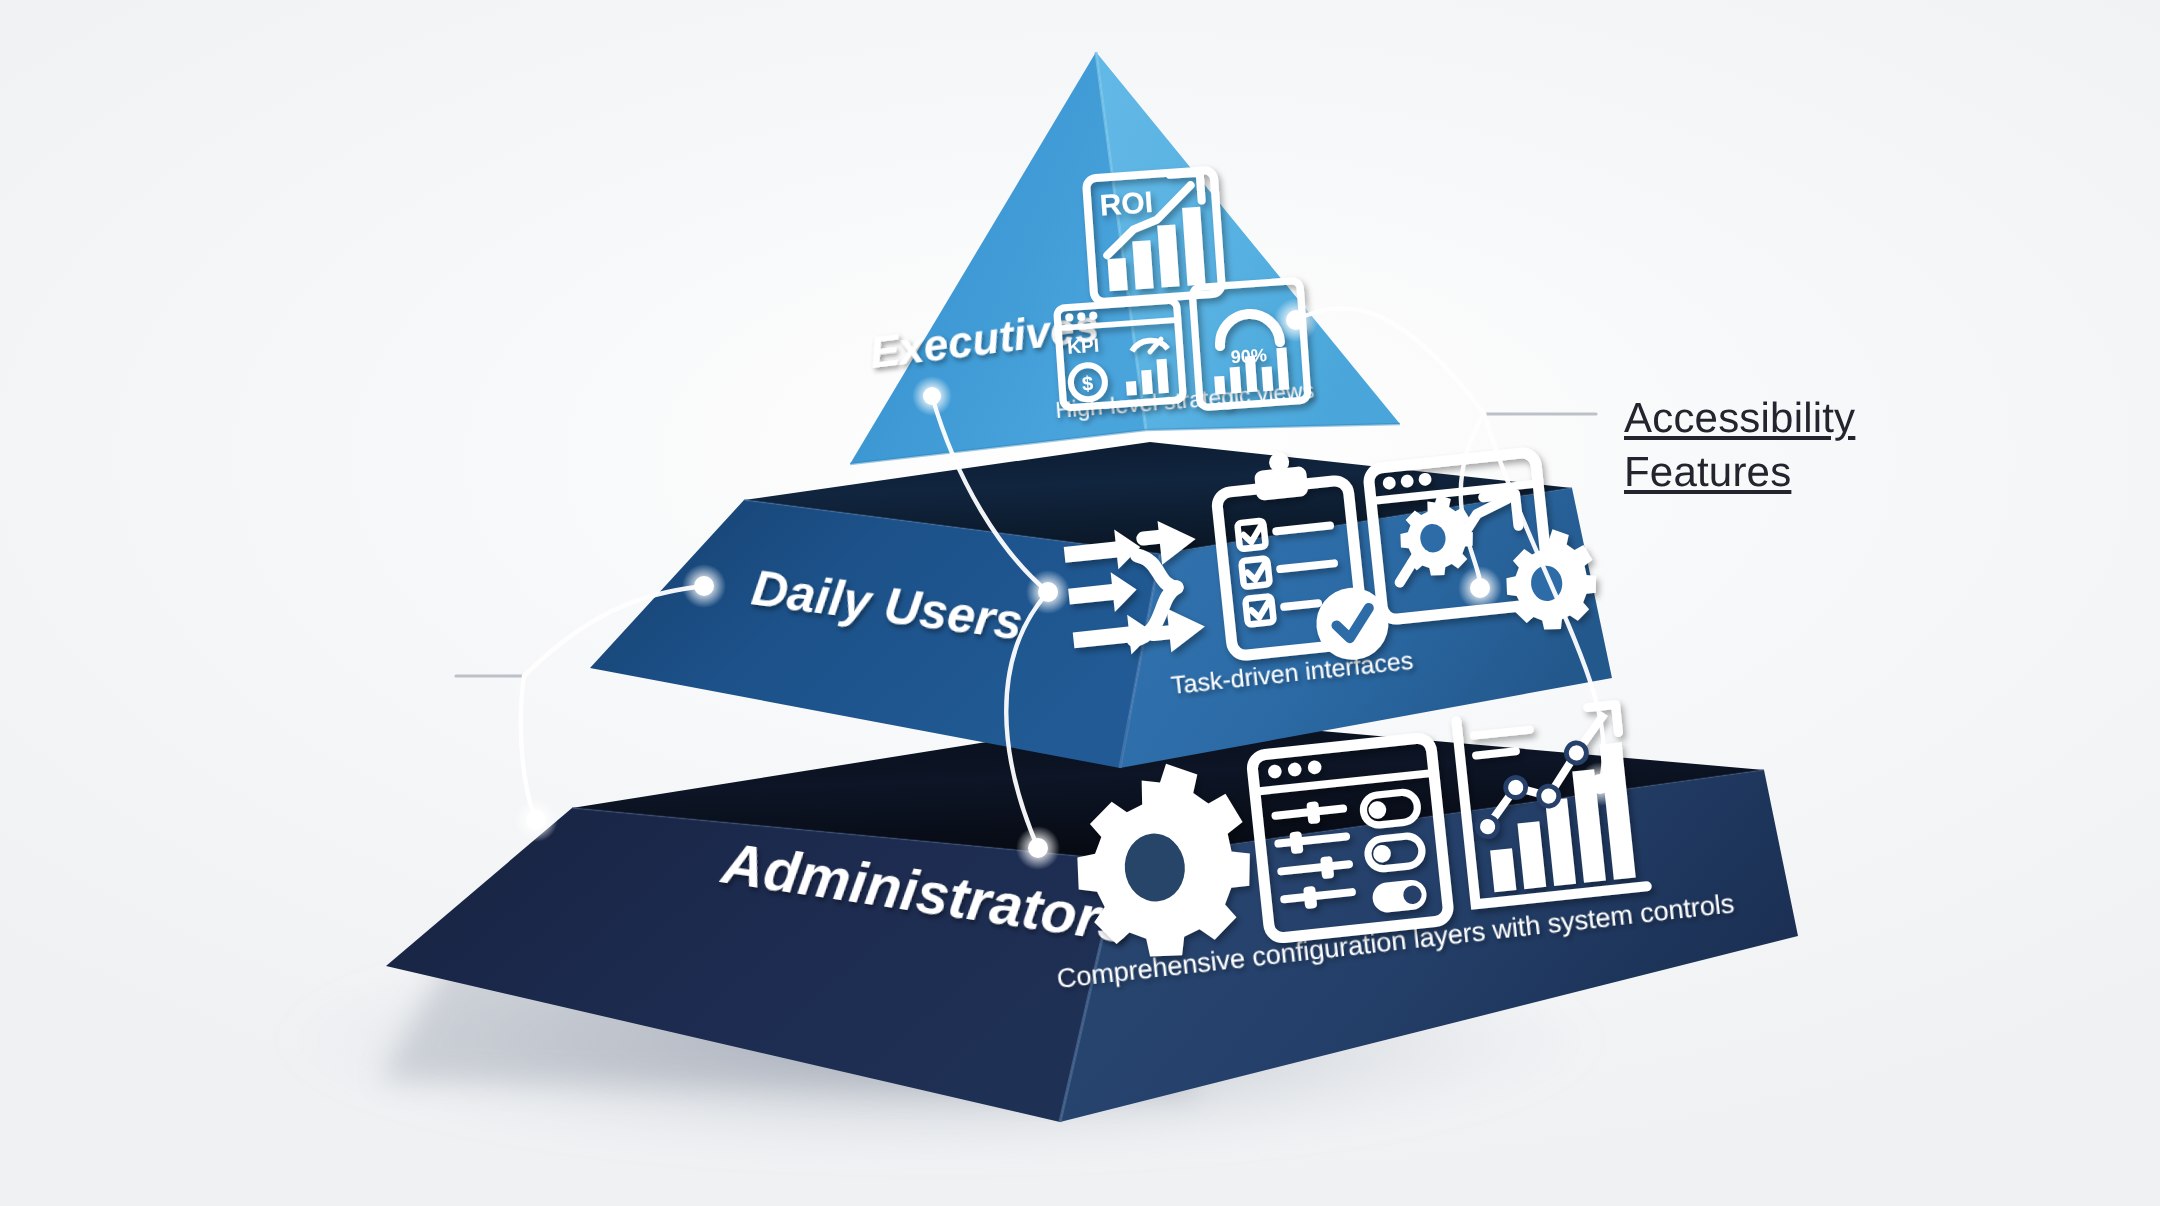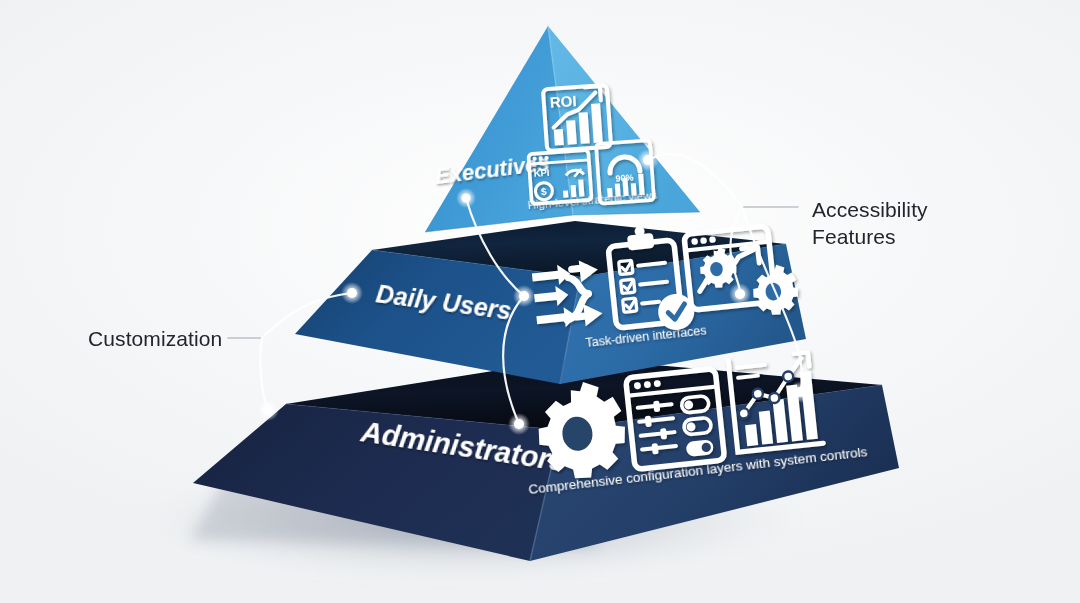"Accessibility" .calloutText { text-decoration: none -> underline }
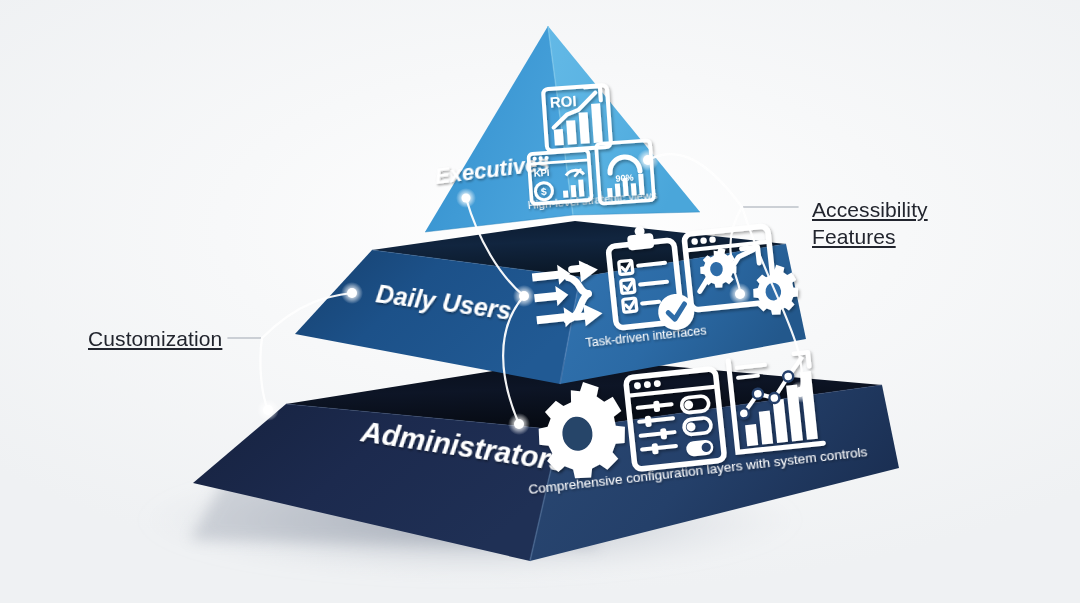"Customization" div.calloutText { html: <div>Customization</div> -> none }
